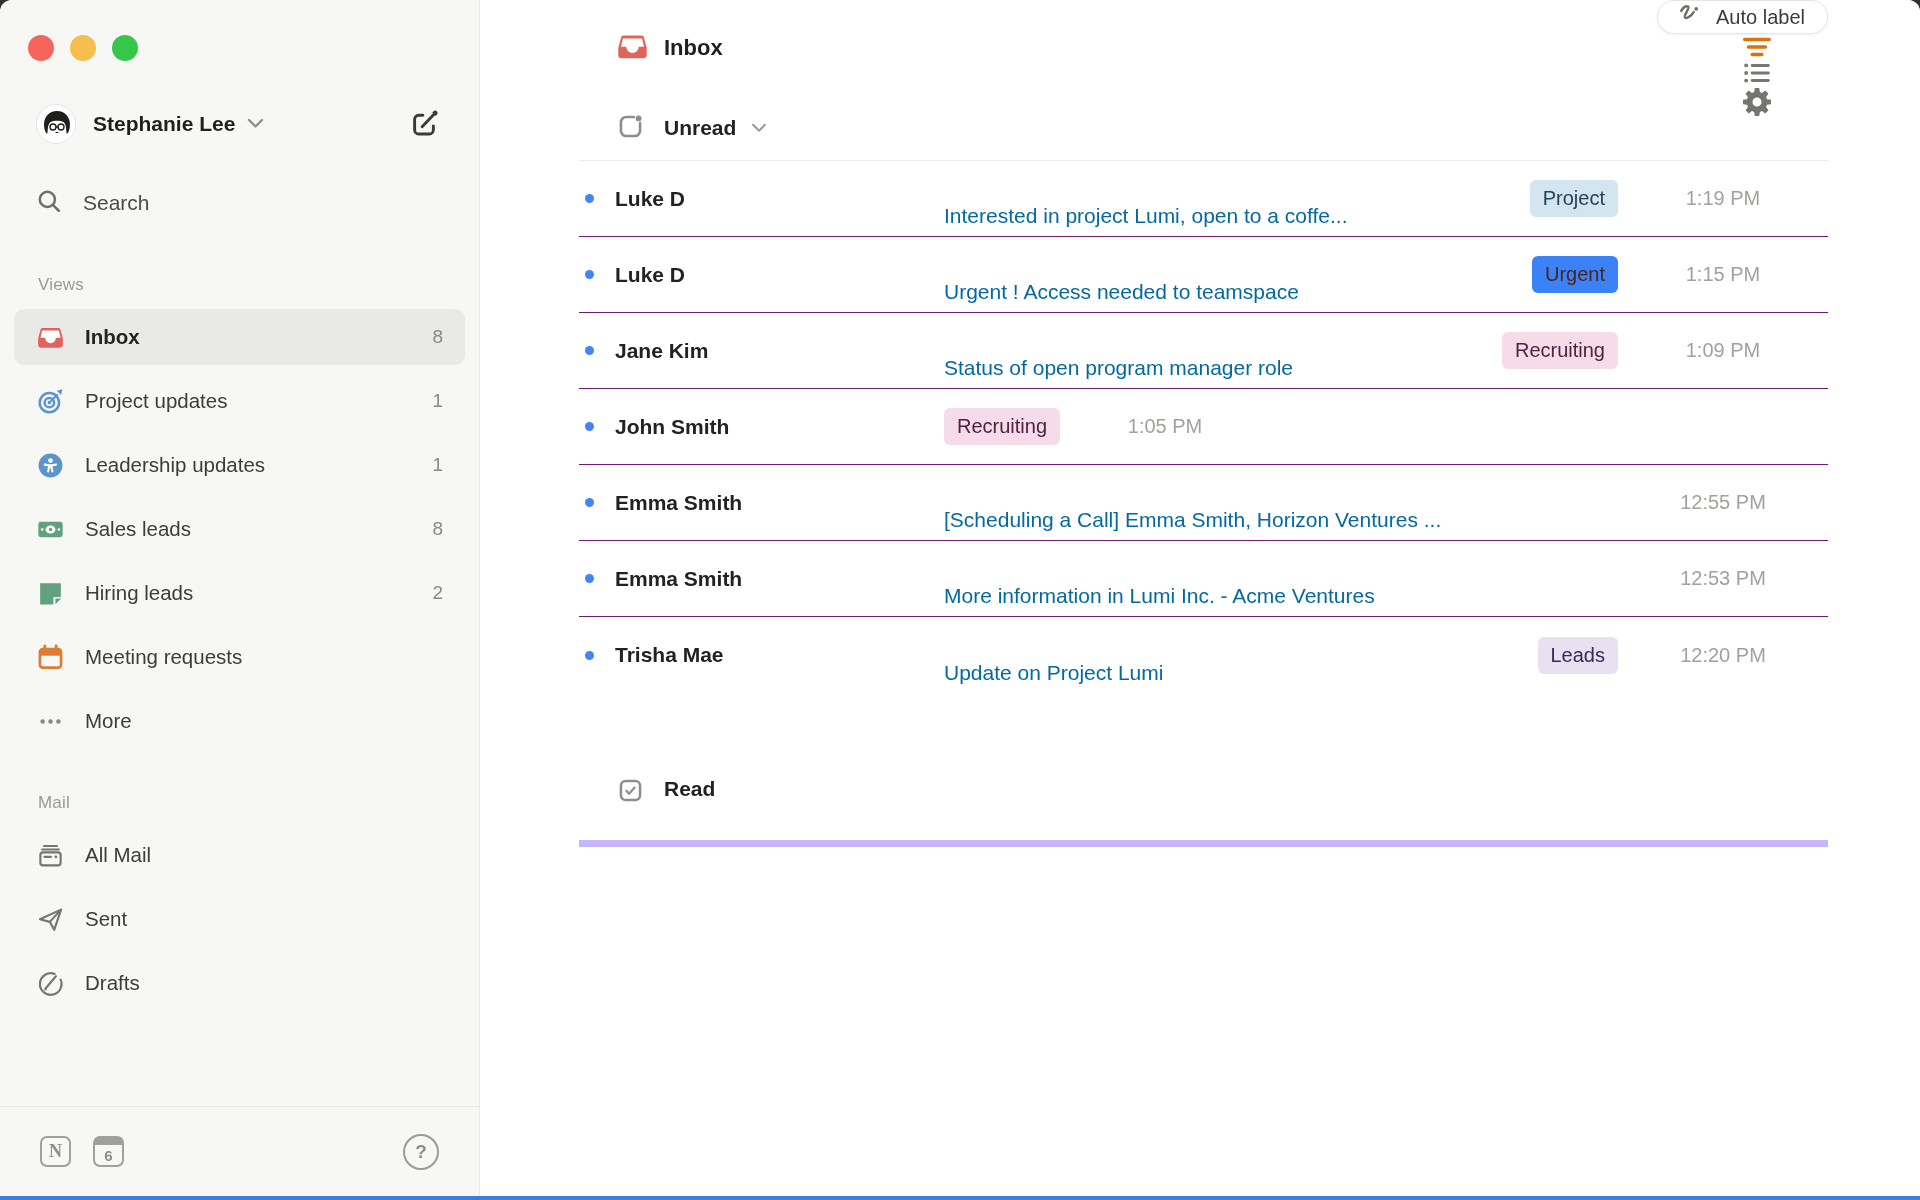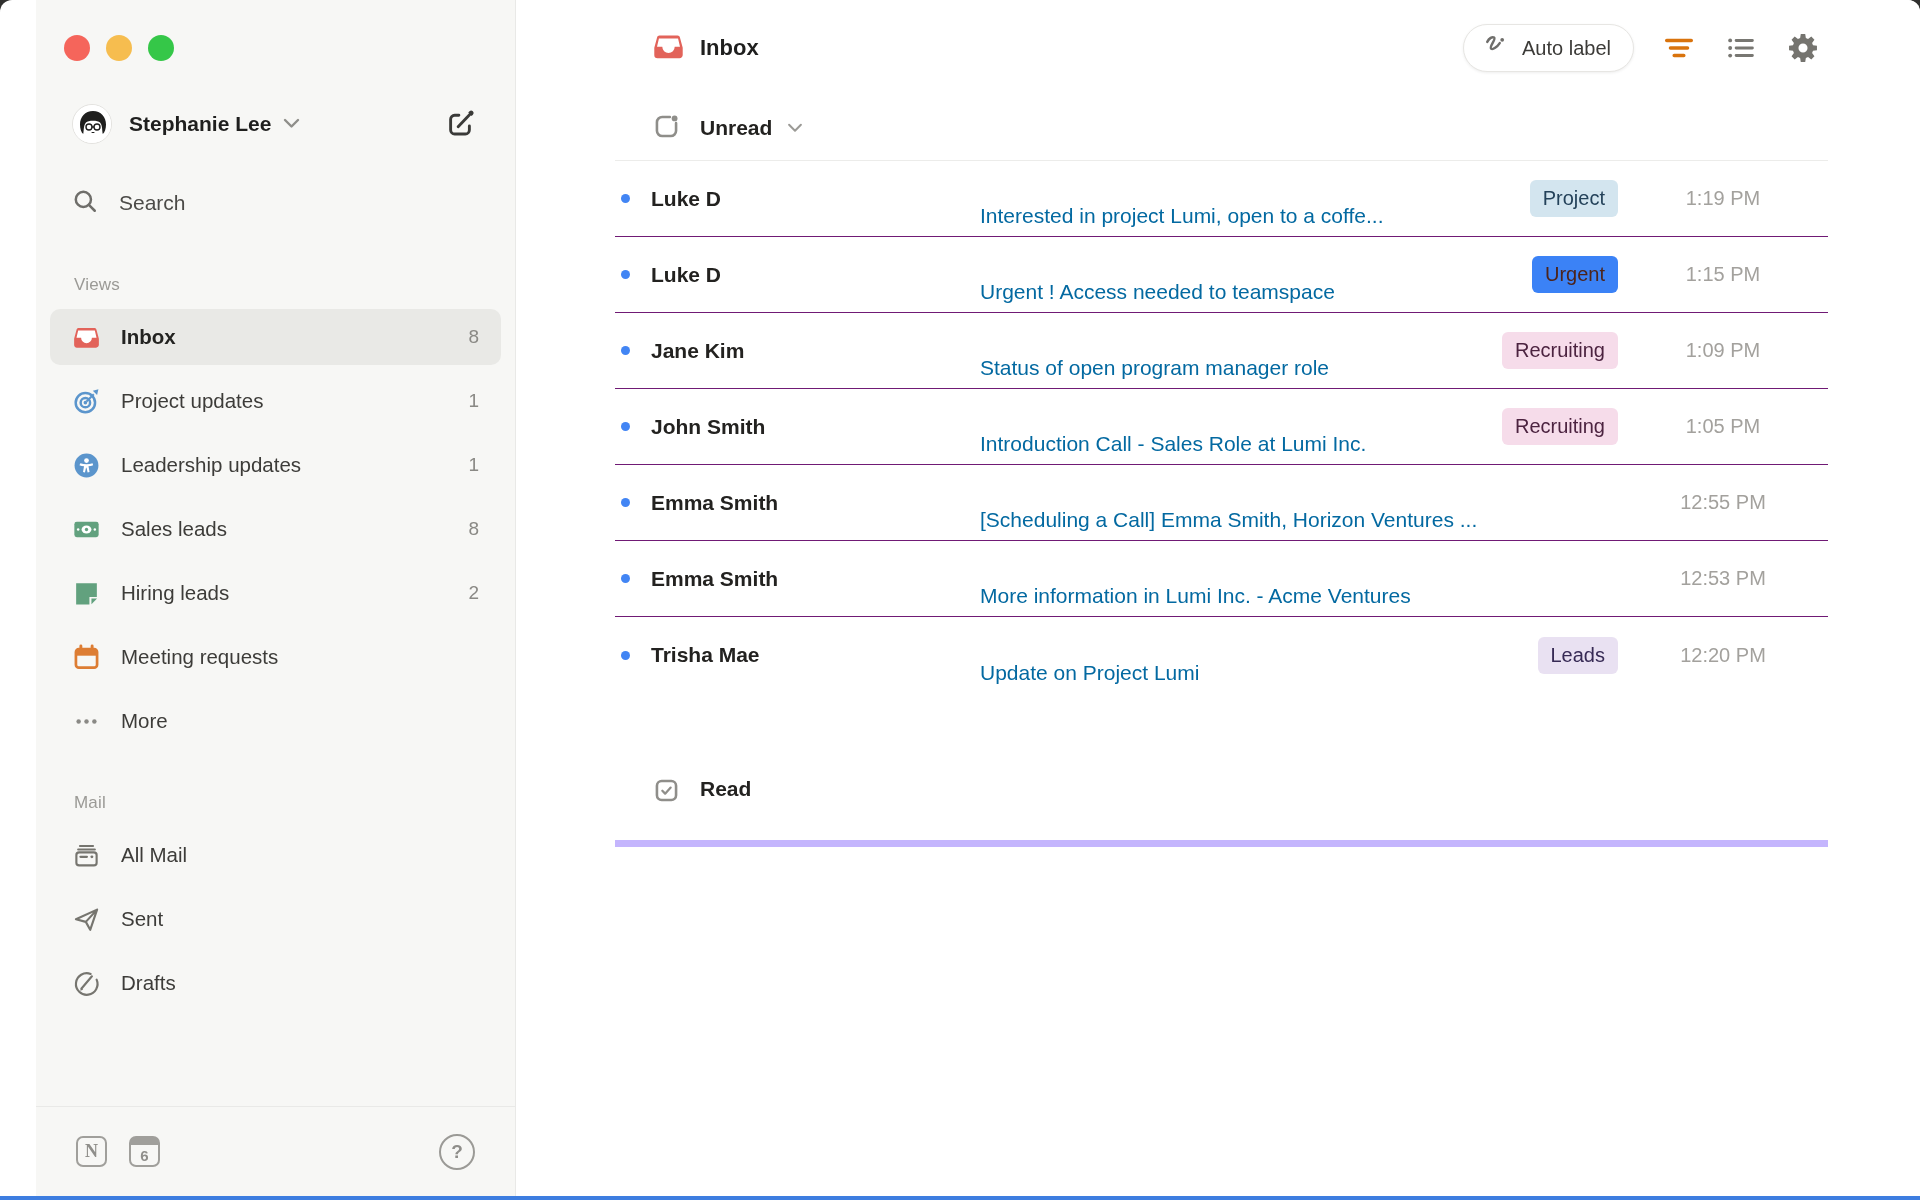"Auto label" .header-controls { flex-direction: none -> column; right: 8px -> 0 }
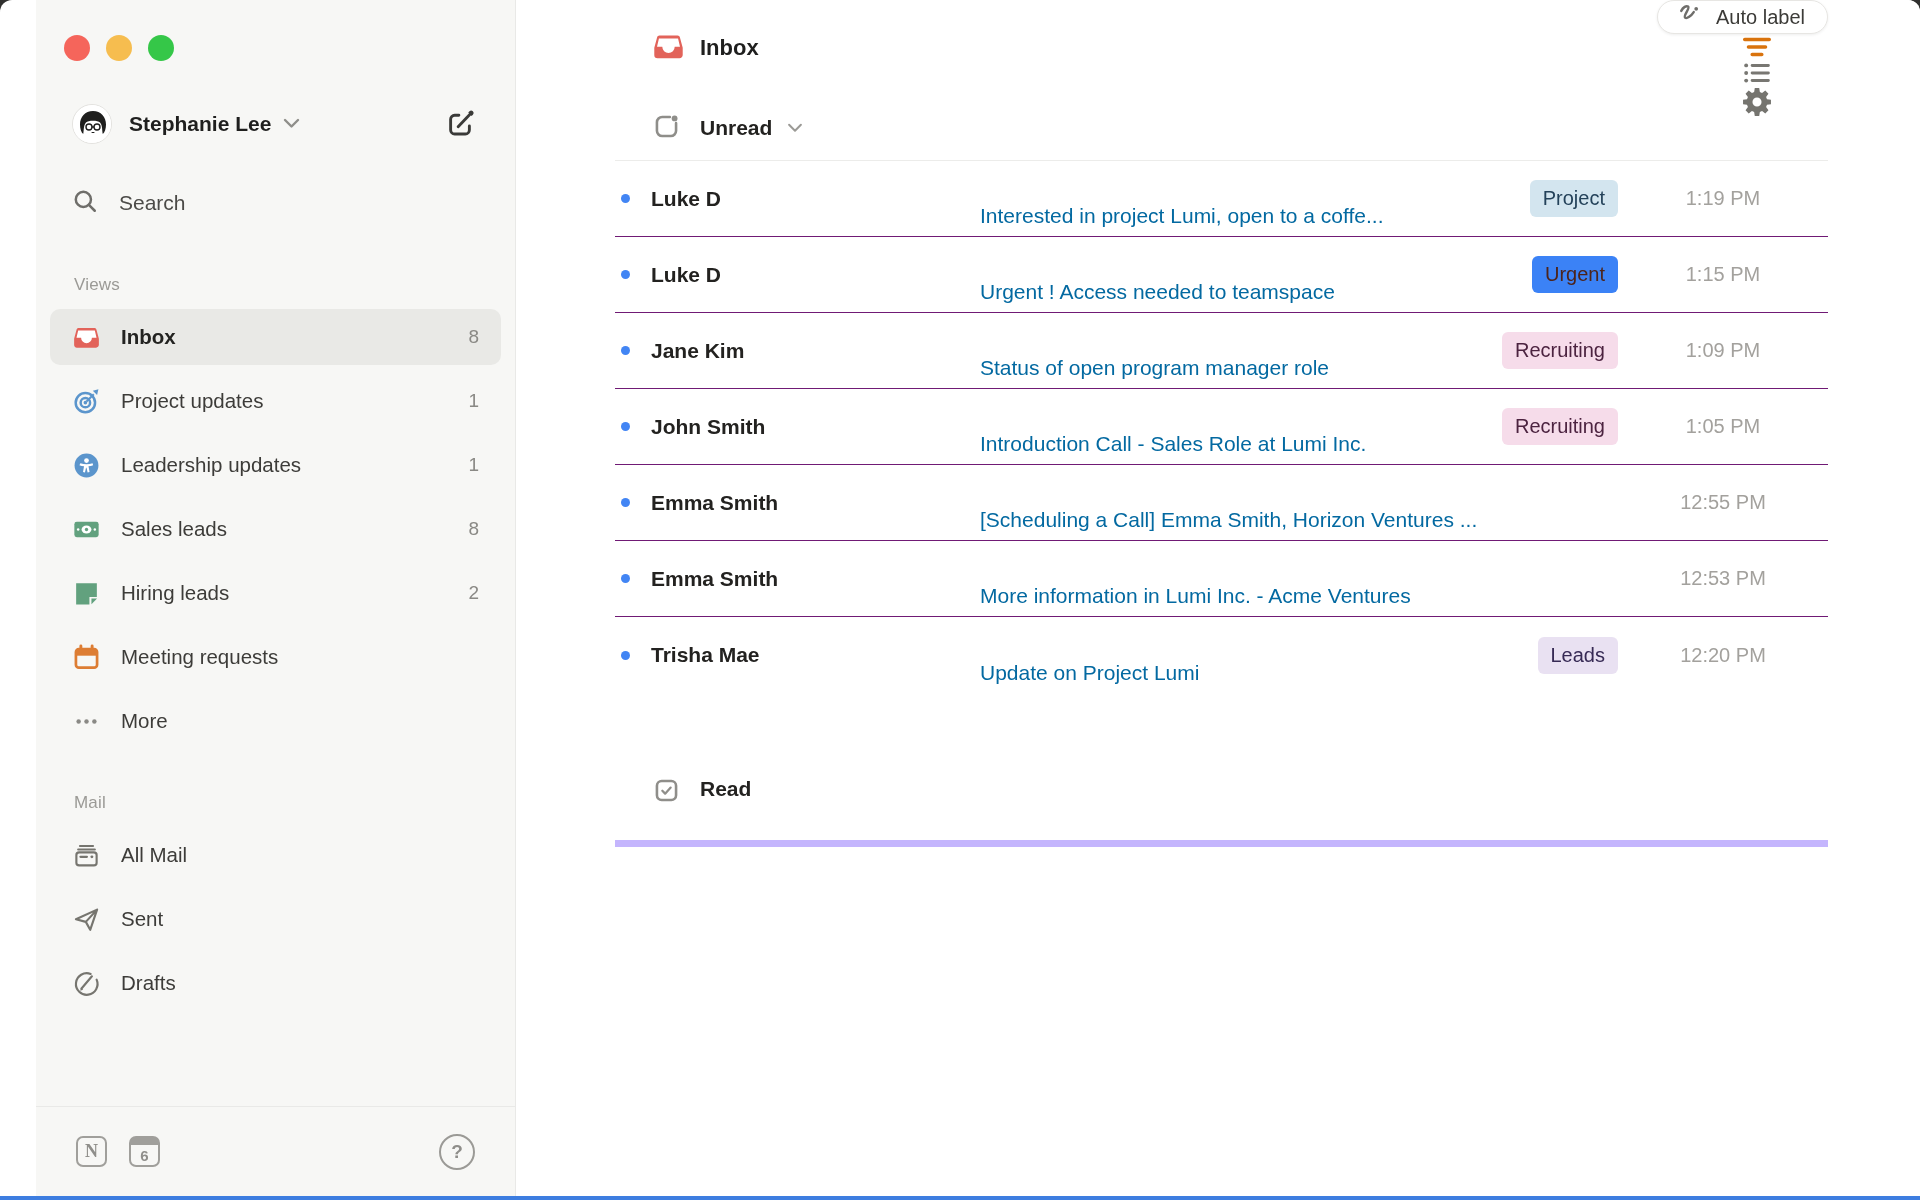"Stephanie Lee" .sidebar { margin-left: 36px -> none }
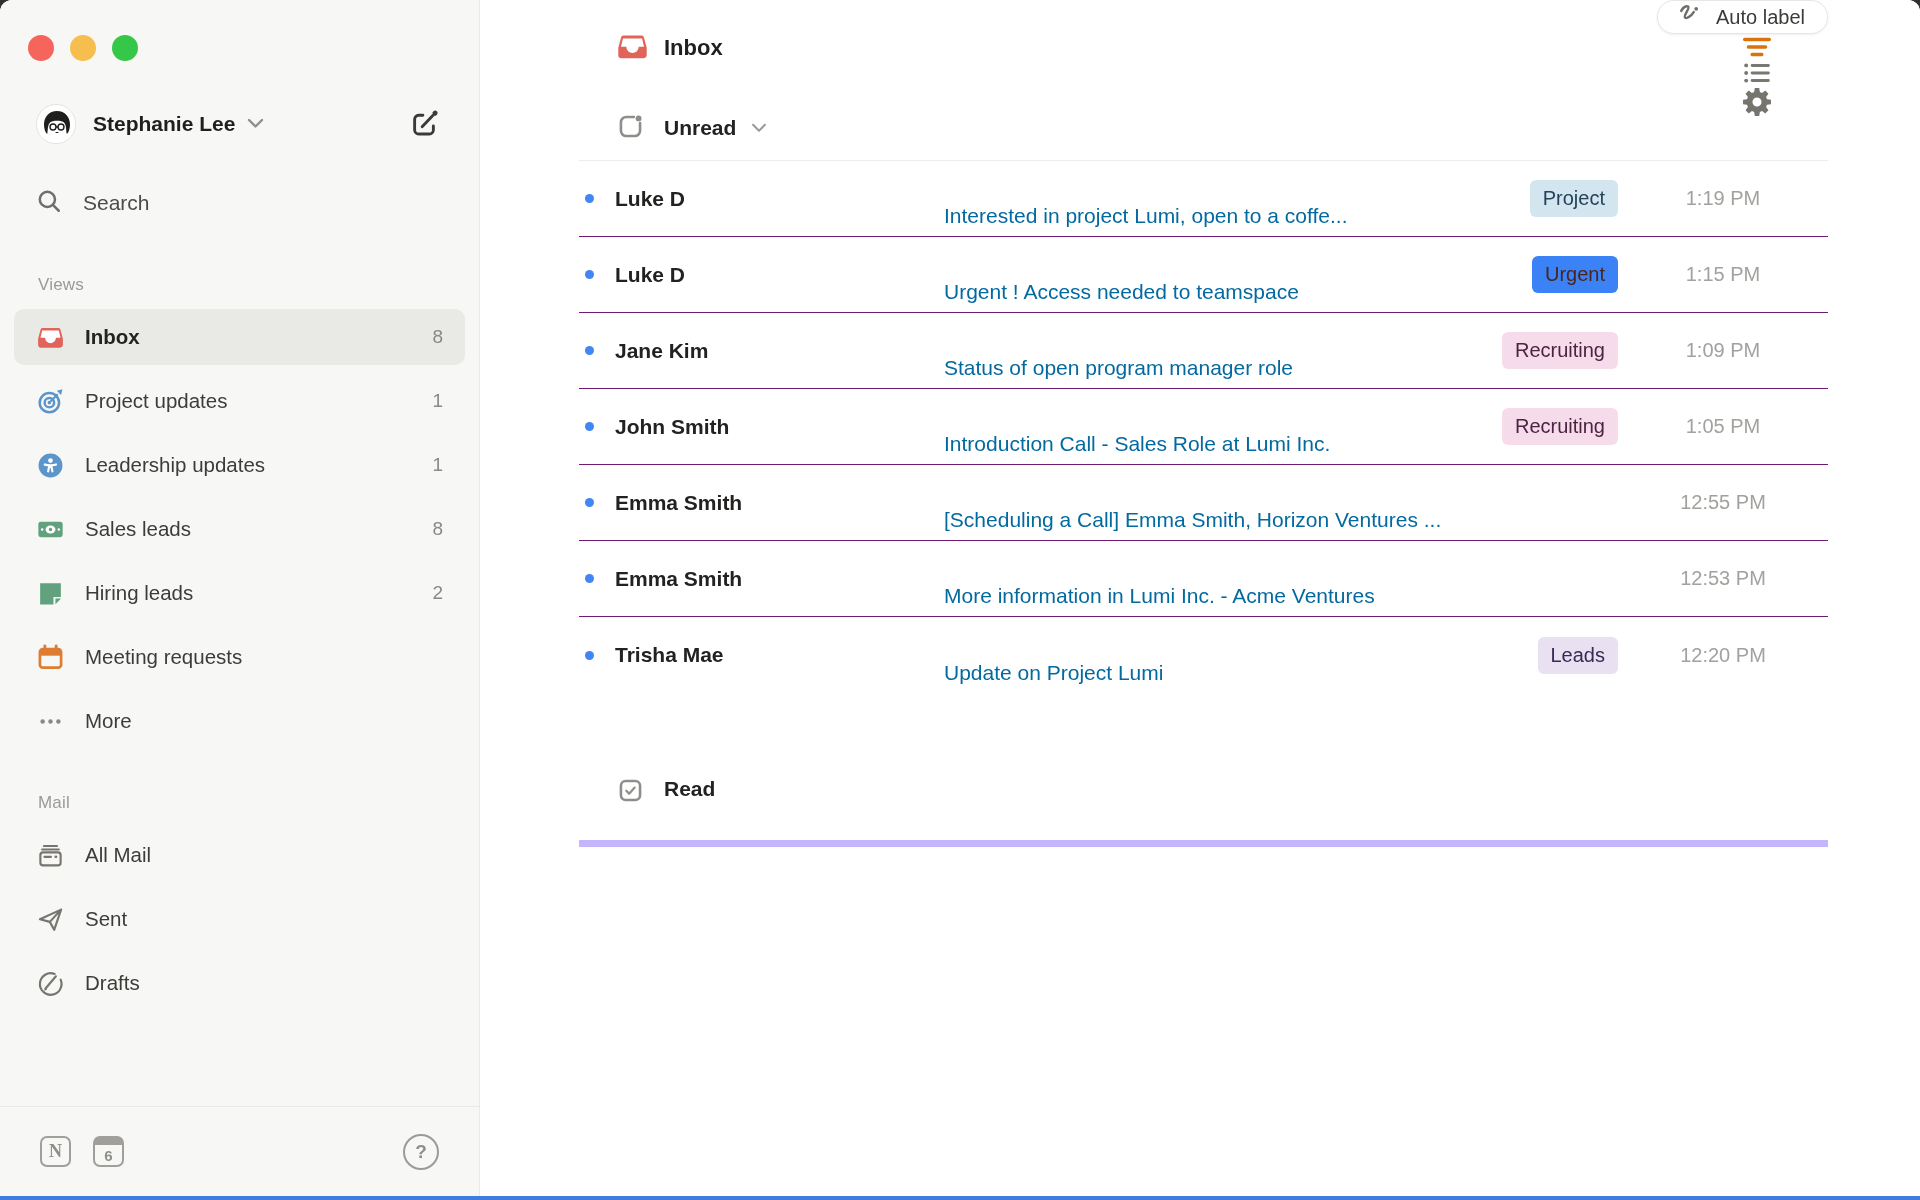"Introduction Call - Sales Role" span.subject { html: <span>Introduction Call - Sales Role at Lumi Inc.</span> -> none }
